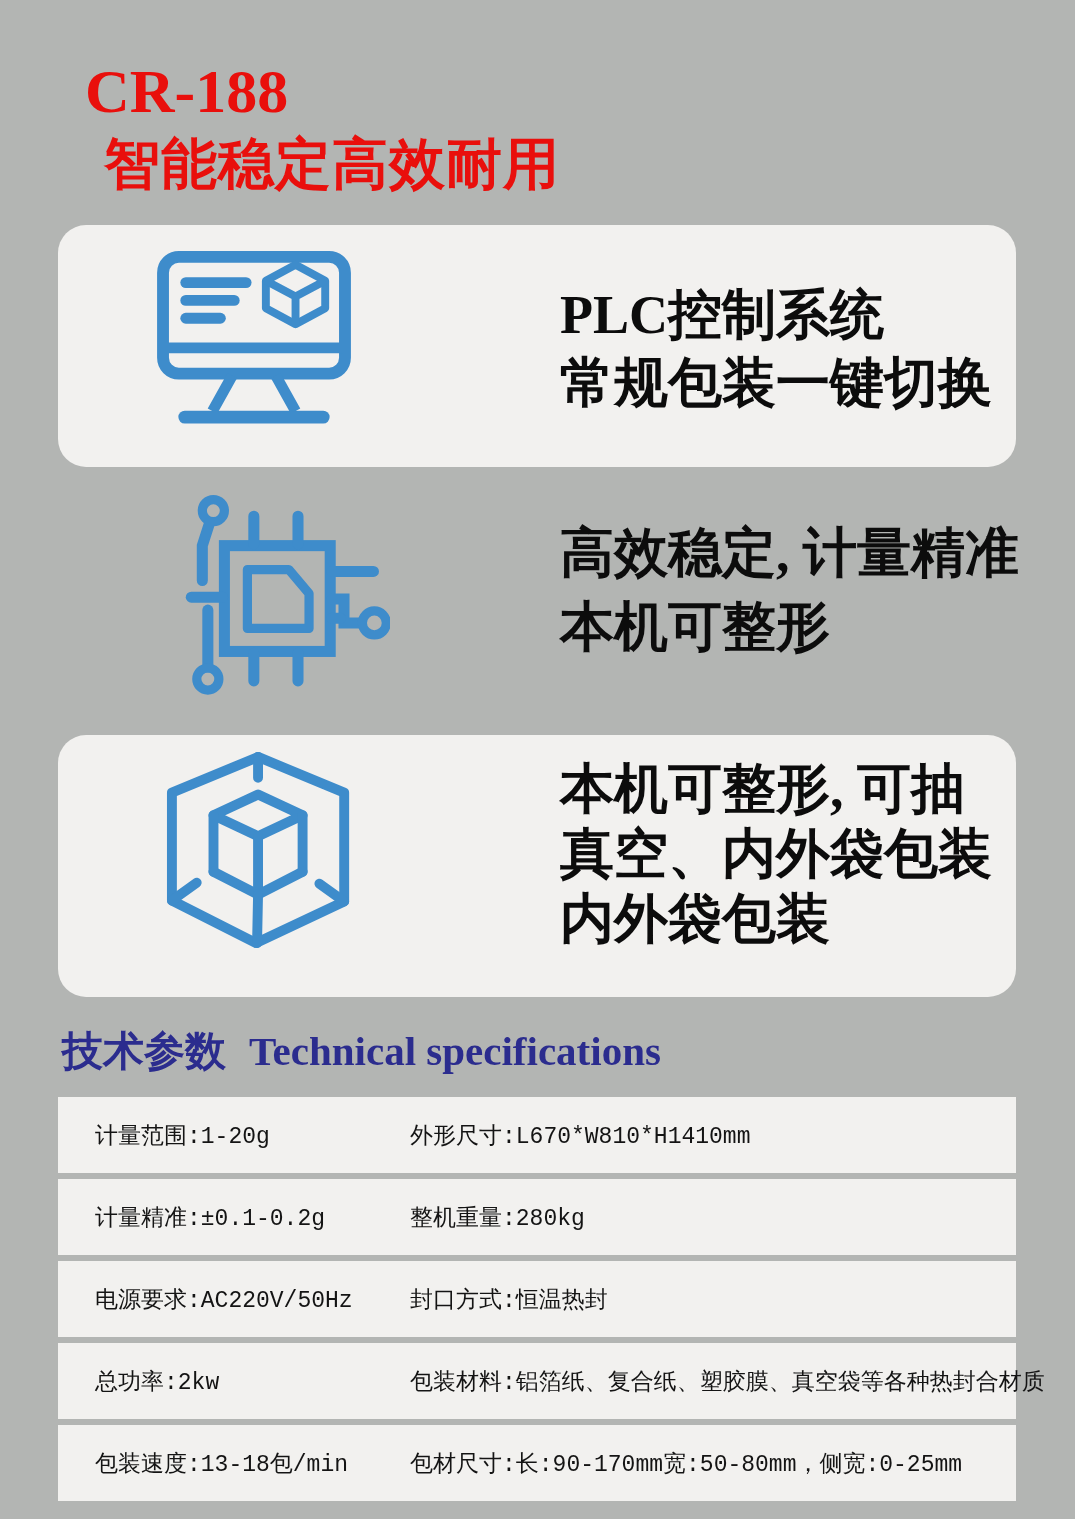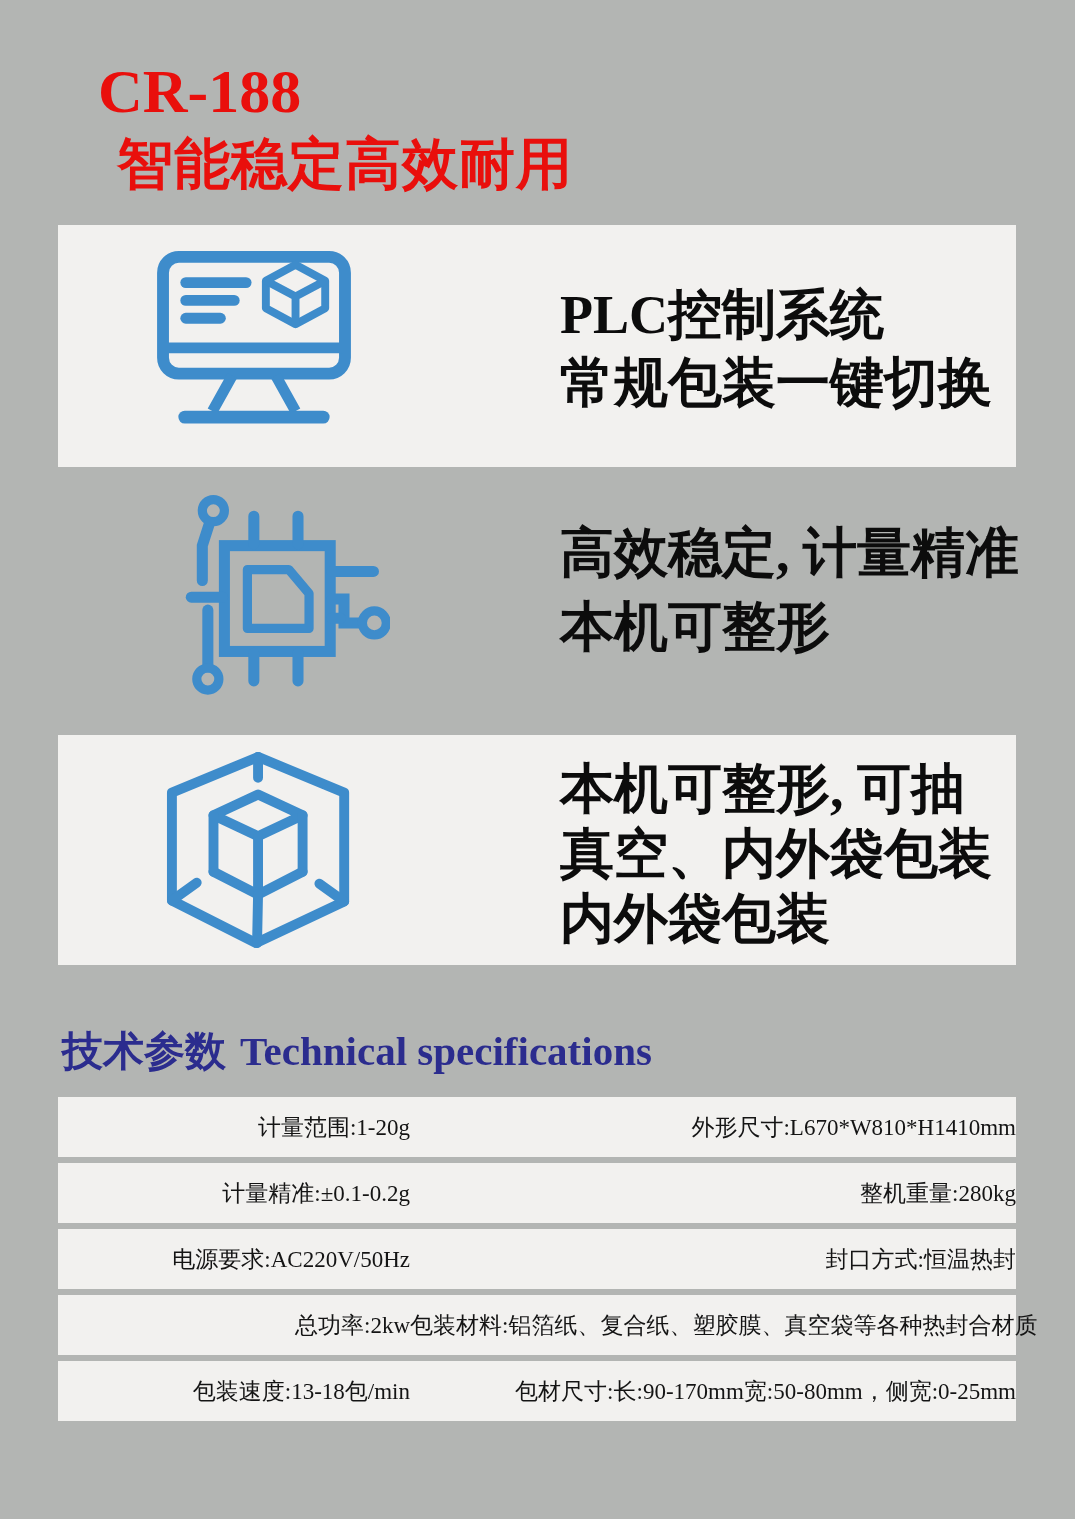"CR-188" .hdr { left: 98px -> 85px }
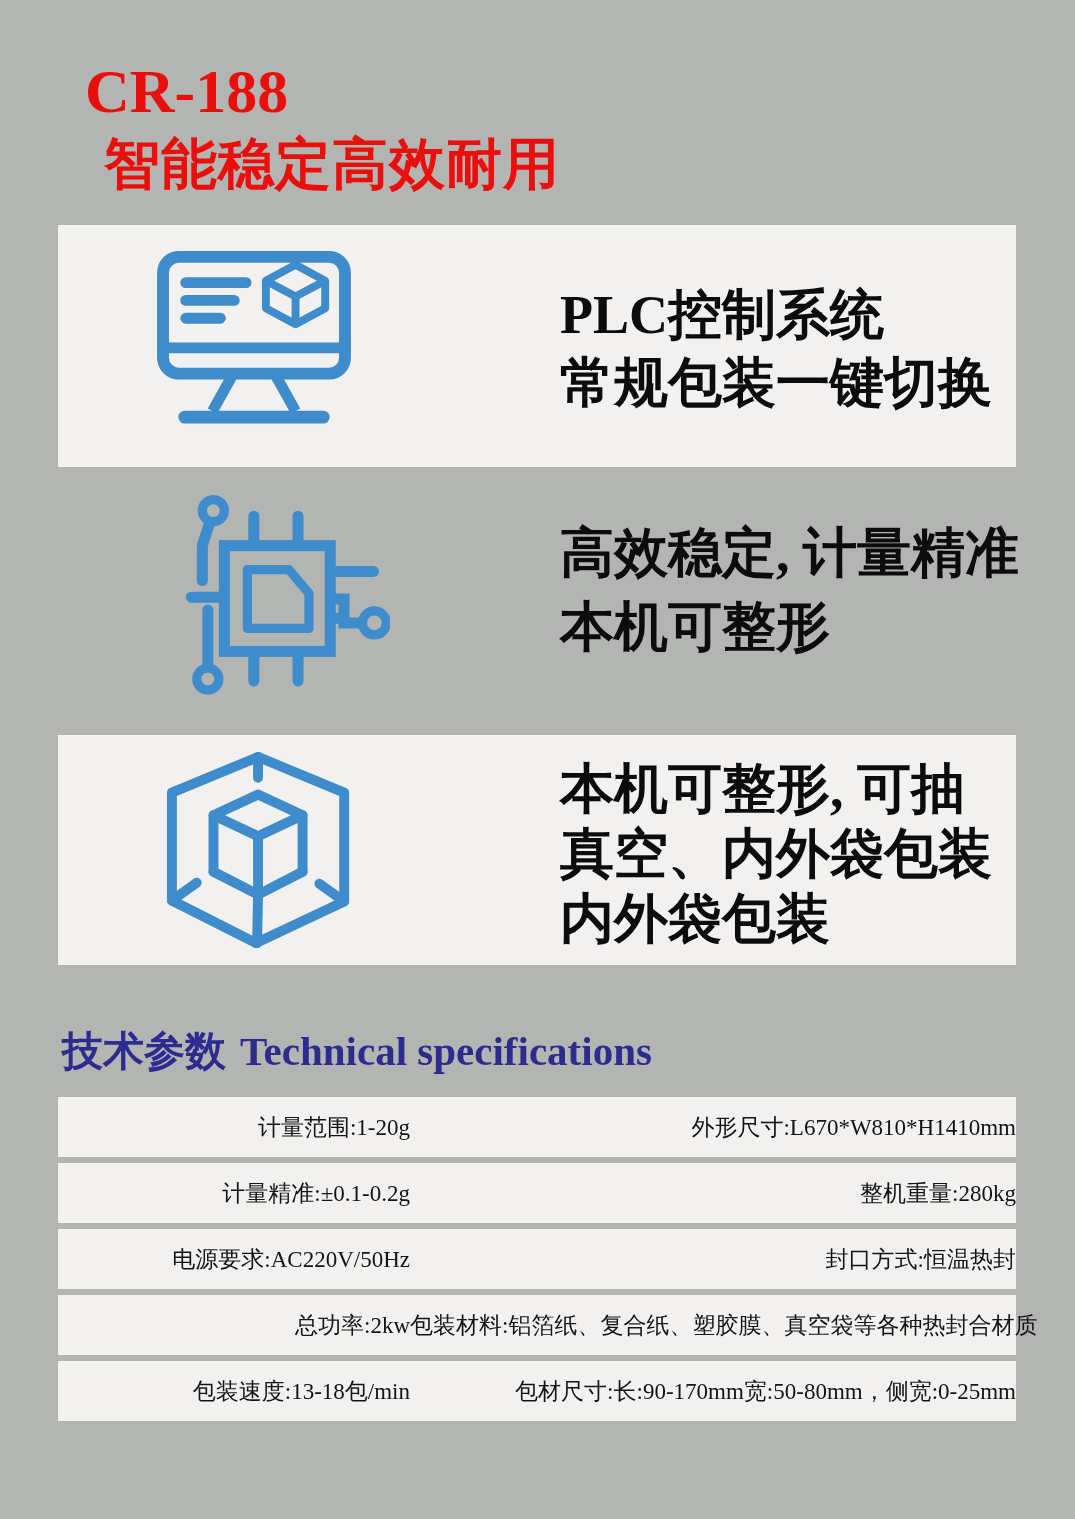"PLC控制系统" .feature.card { border-radius: none -> 28px }
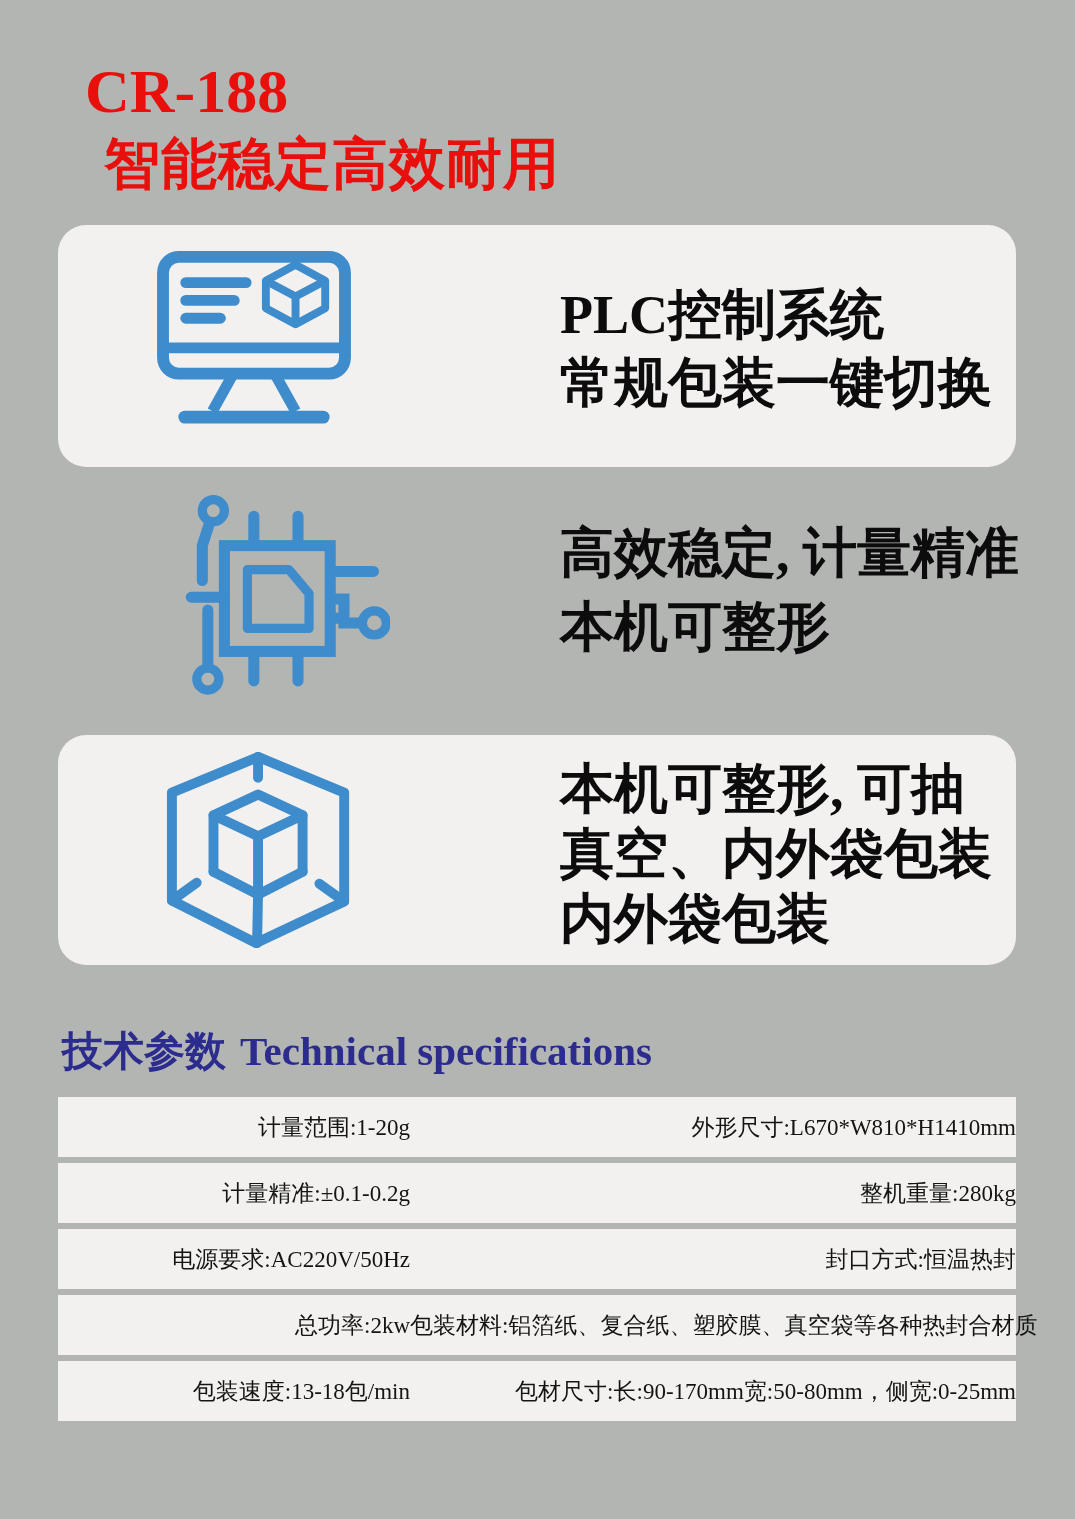"本机可整形, 可抽" .f3 { height: 230px -> 262px }
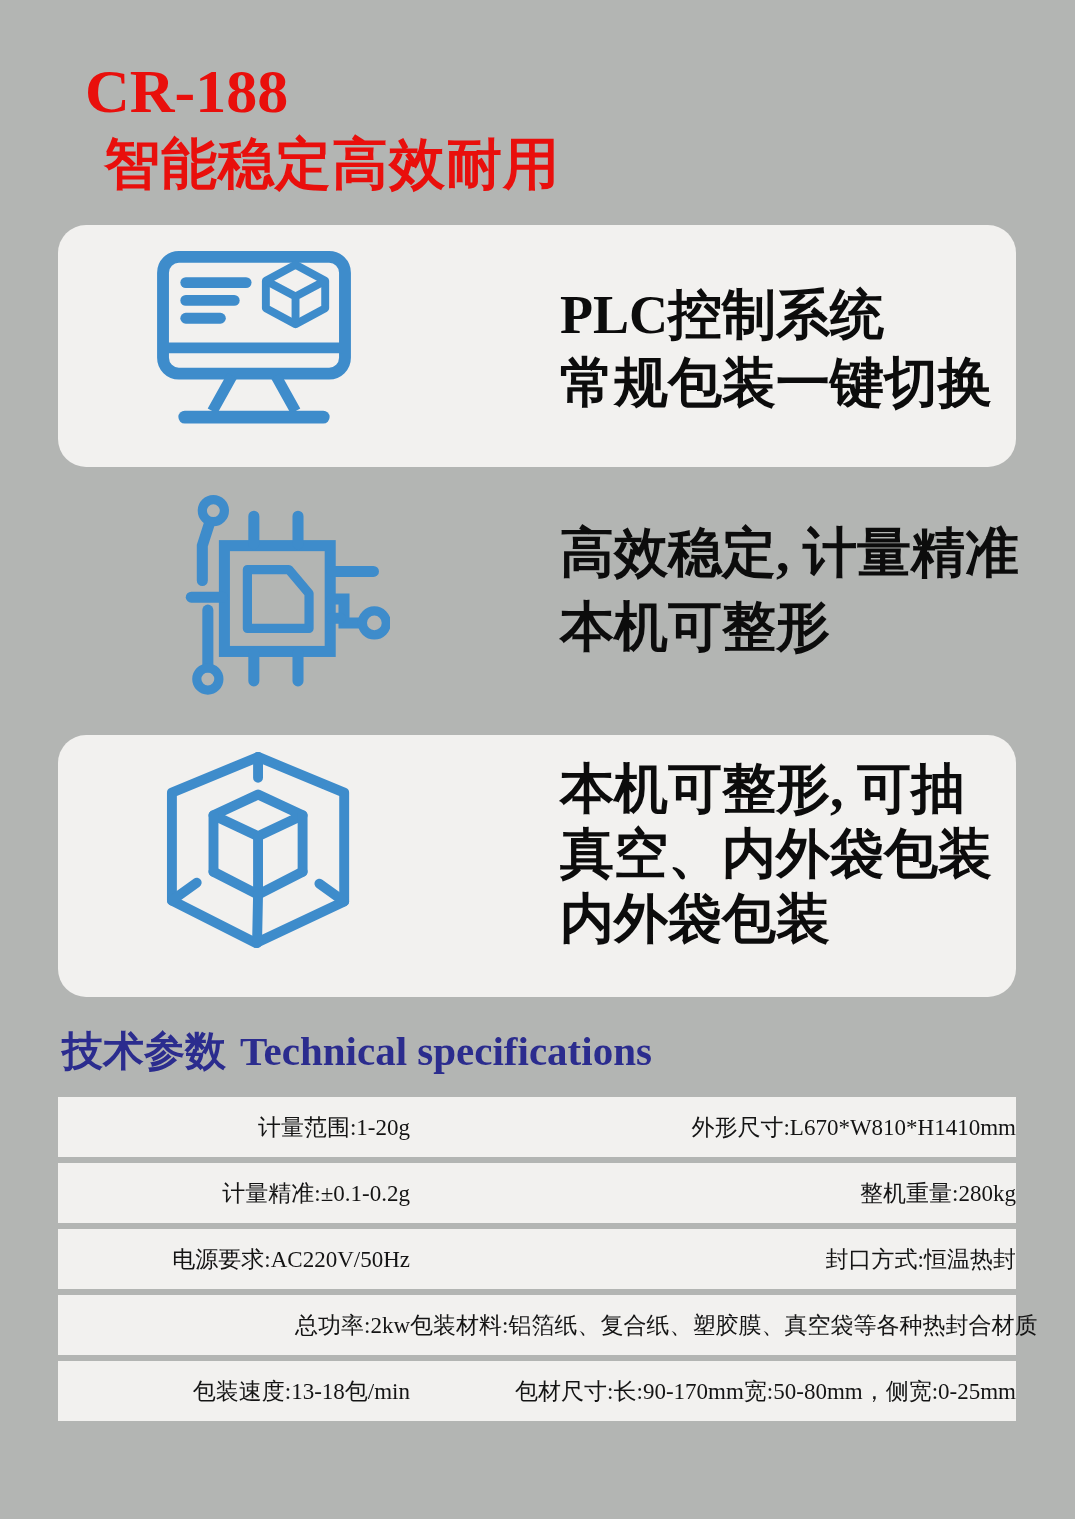"Technical specifications" .spec-heading .en { margin-left: 14px -> 23px }
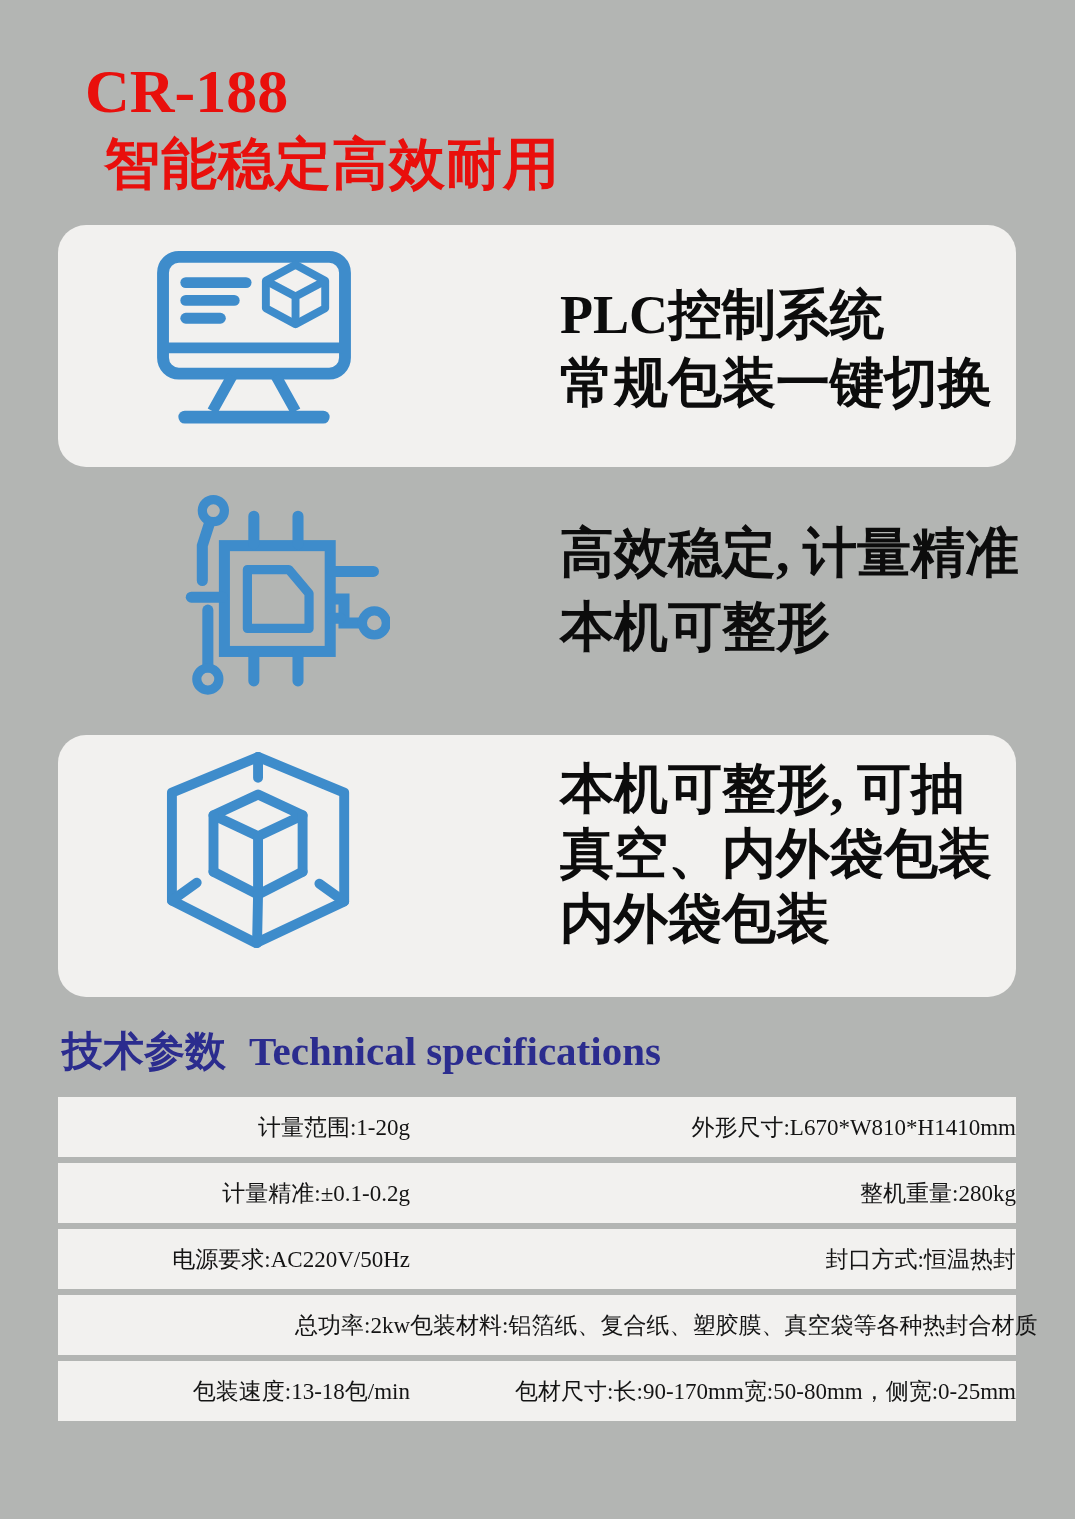"计量范围:1-20g" .spec-row { font-family: Liberation Serif, serif -> Liberation Mono, monospace; height: 60px -> 76px; text-align: right -> none }
